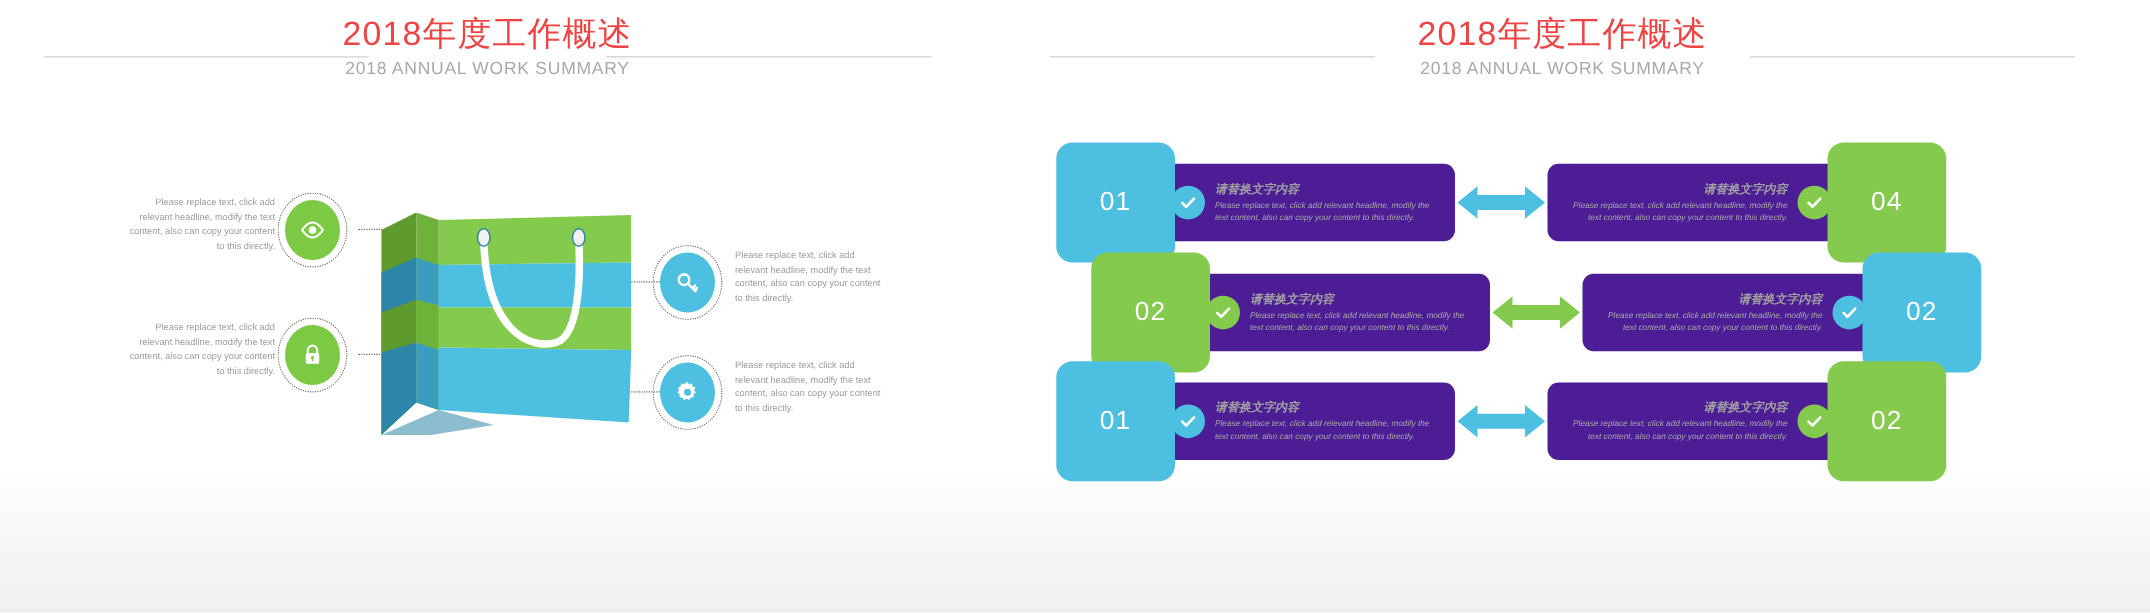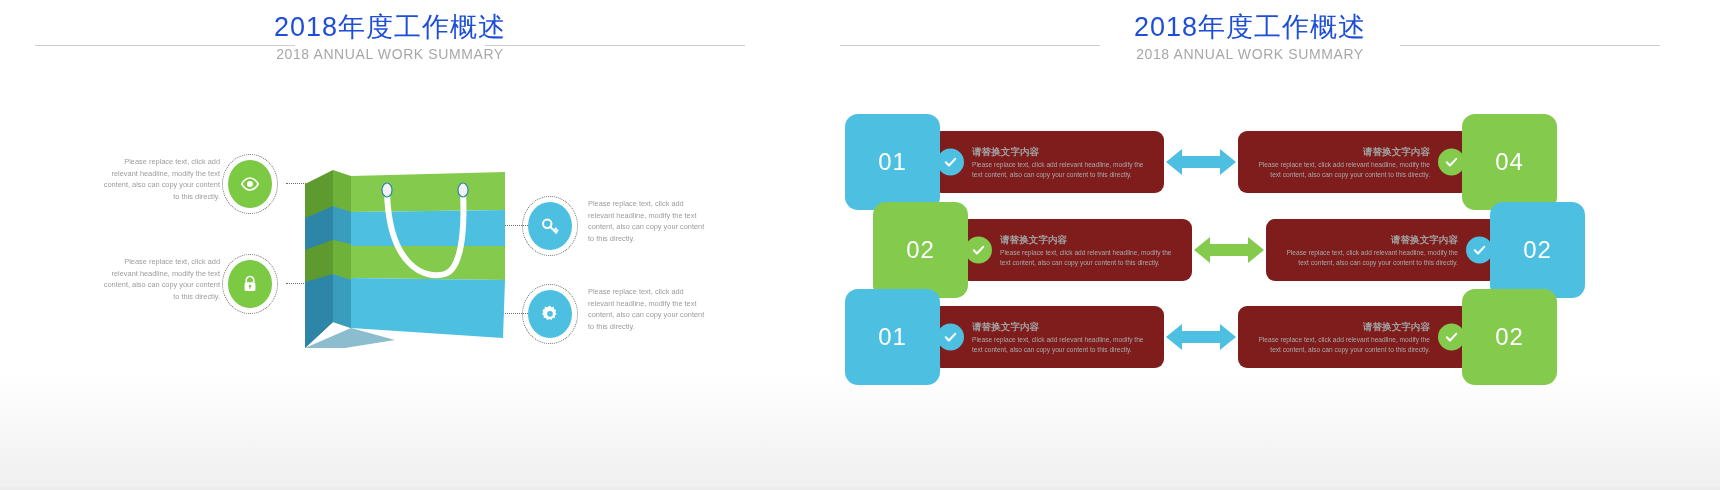"2018年度工作概述" .title-cn { color: #1d4ed8 -> #ef4444 }
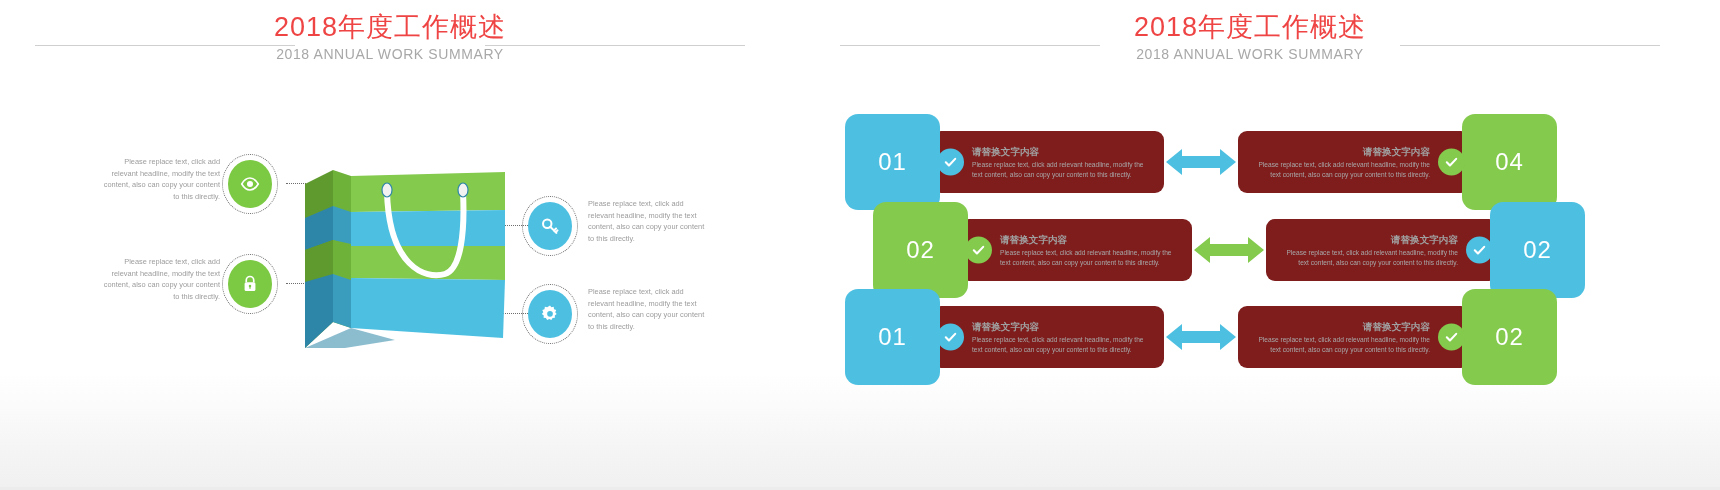"01" .numbox { font-size: 24px -> 21px }
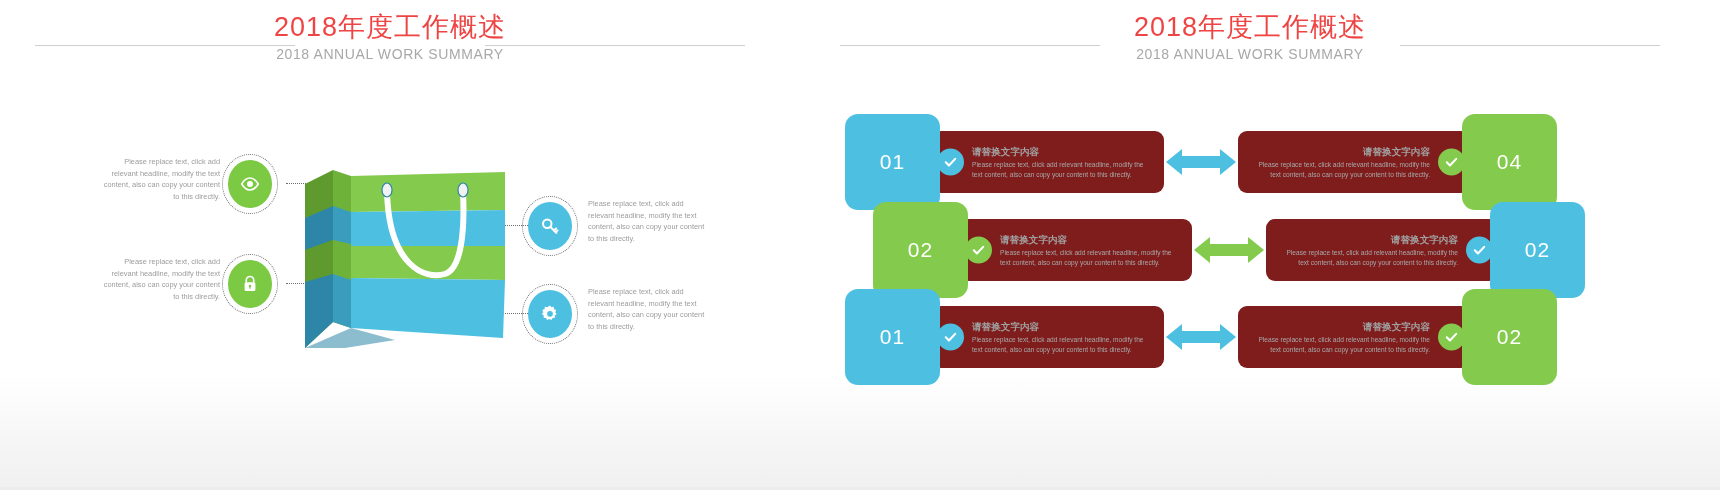"请替换文字内容" .panel { background: #7f1d1d -> #4c1d95; font-style: none -> italic }
